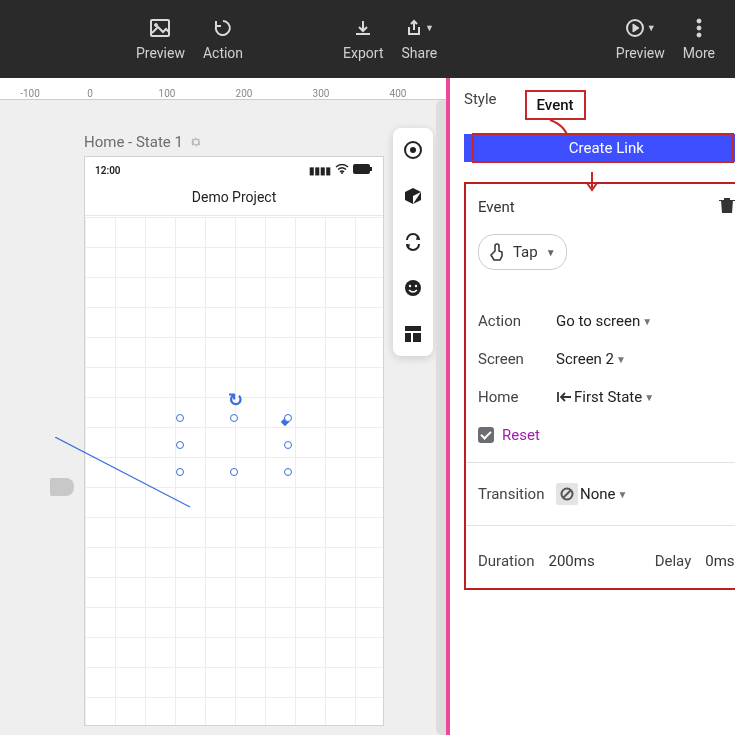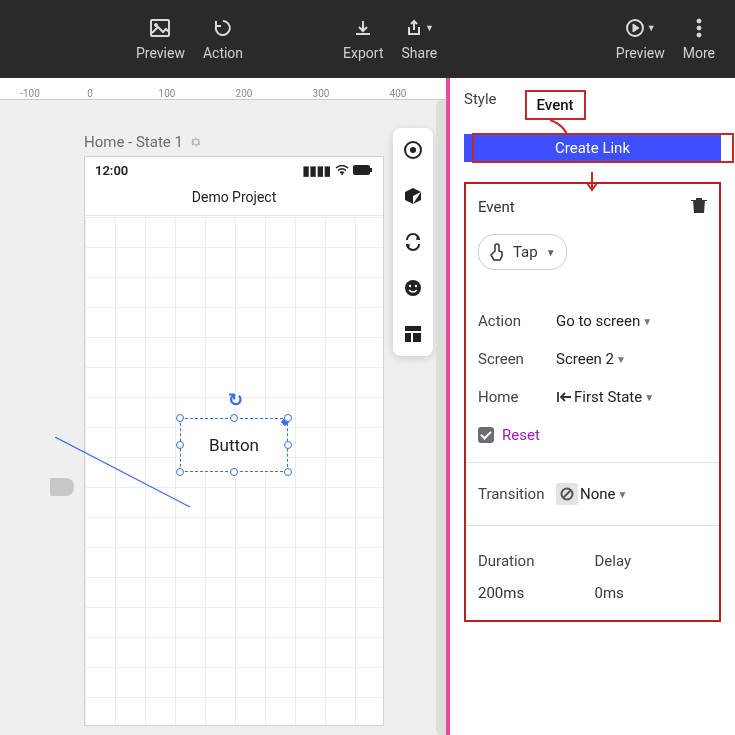"12:00" .statusbar { font-size: 13px -> 10px }
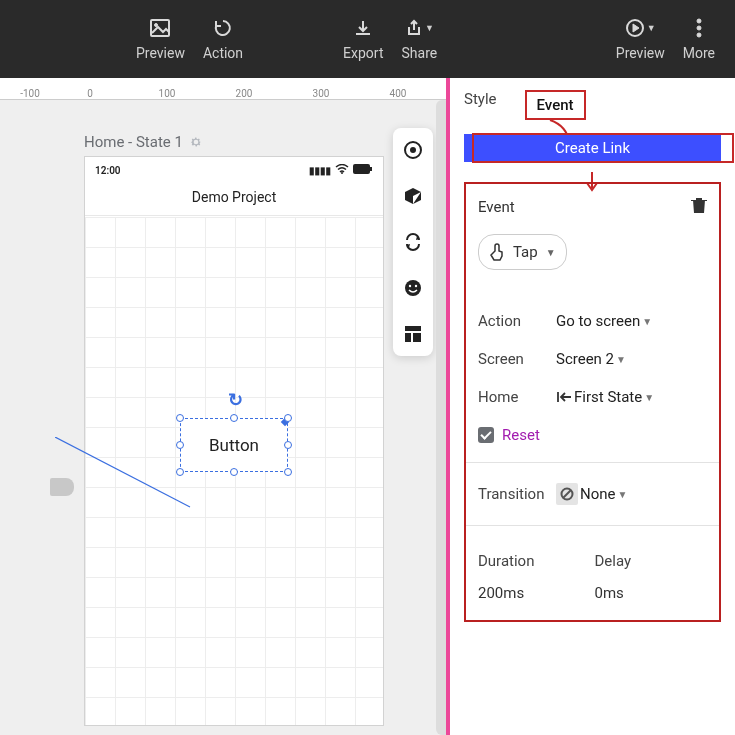"Button" div.sel-button { html: <div> <span>Button</span> </div> -> none }
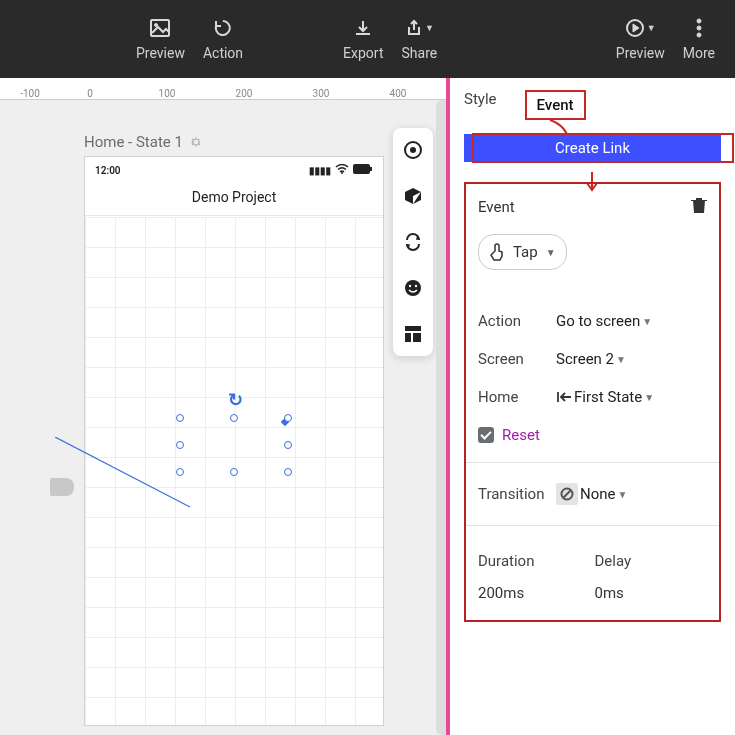"Duration" .ep-dur > div { flex-direction: column -> row }
